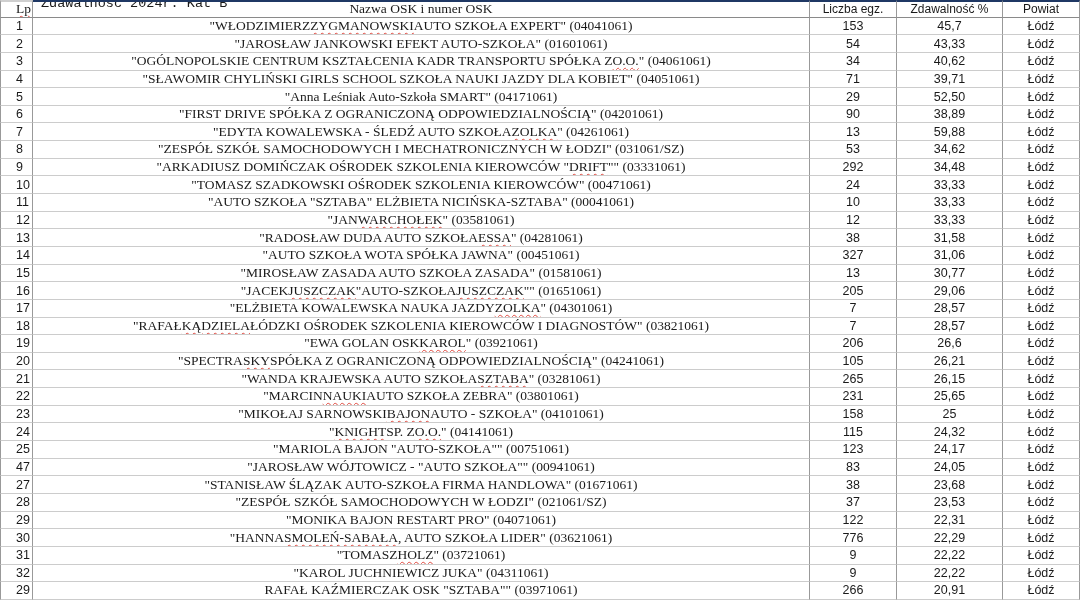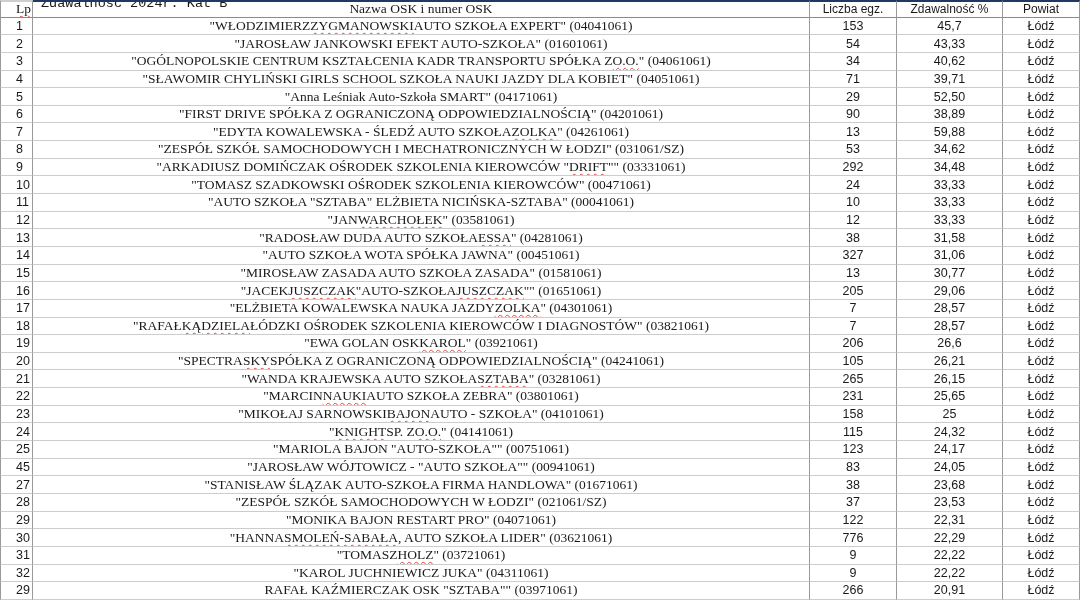"45" div.cell { text: 45 -> 47 }
